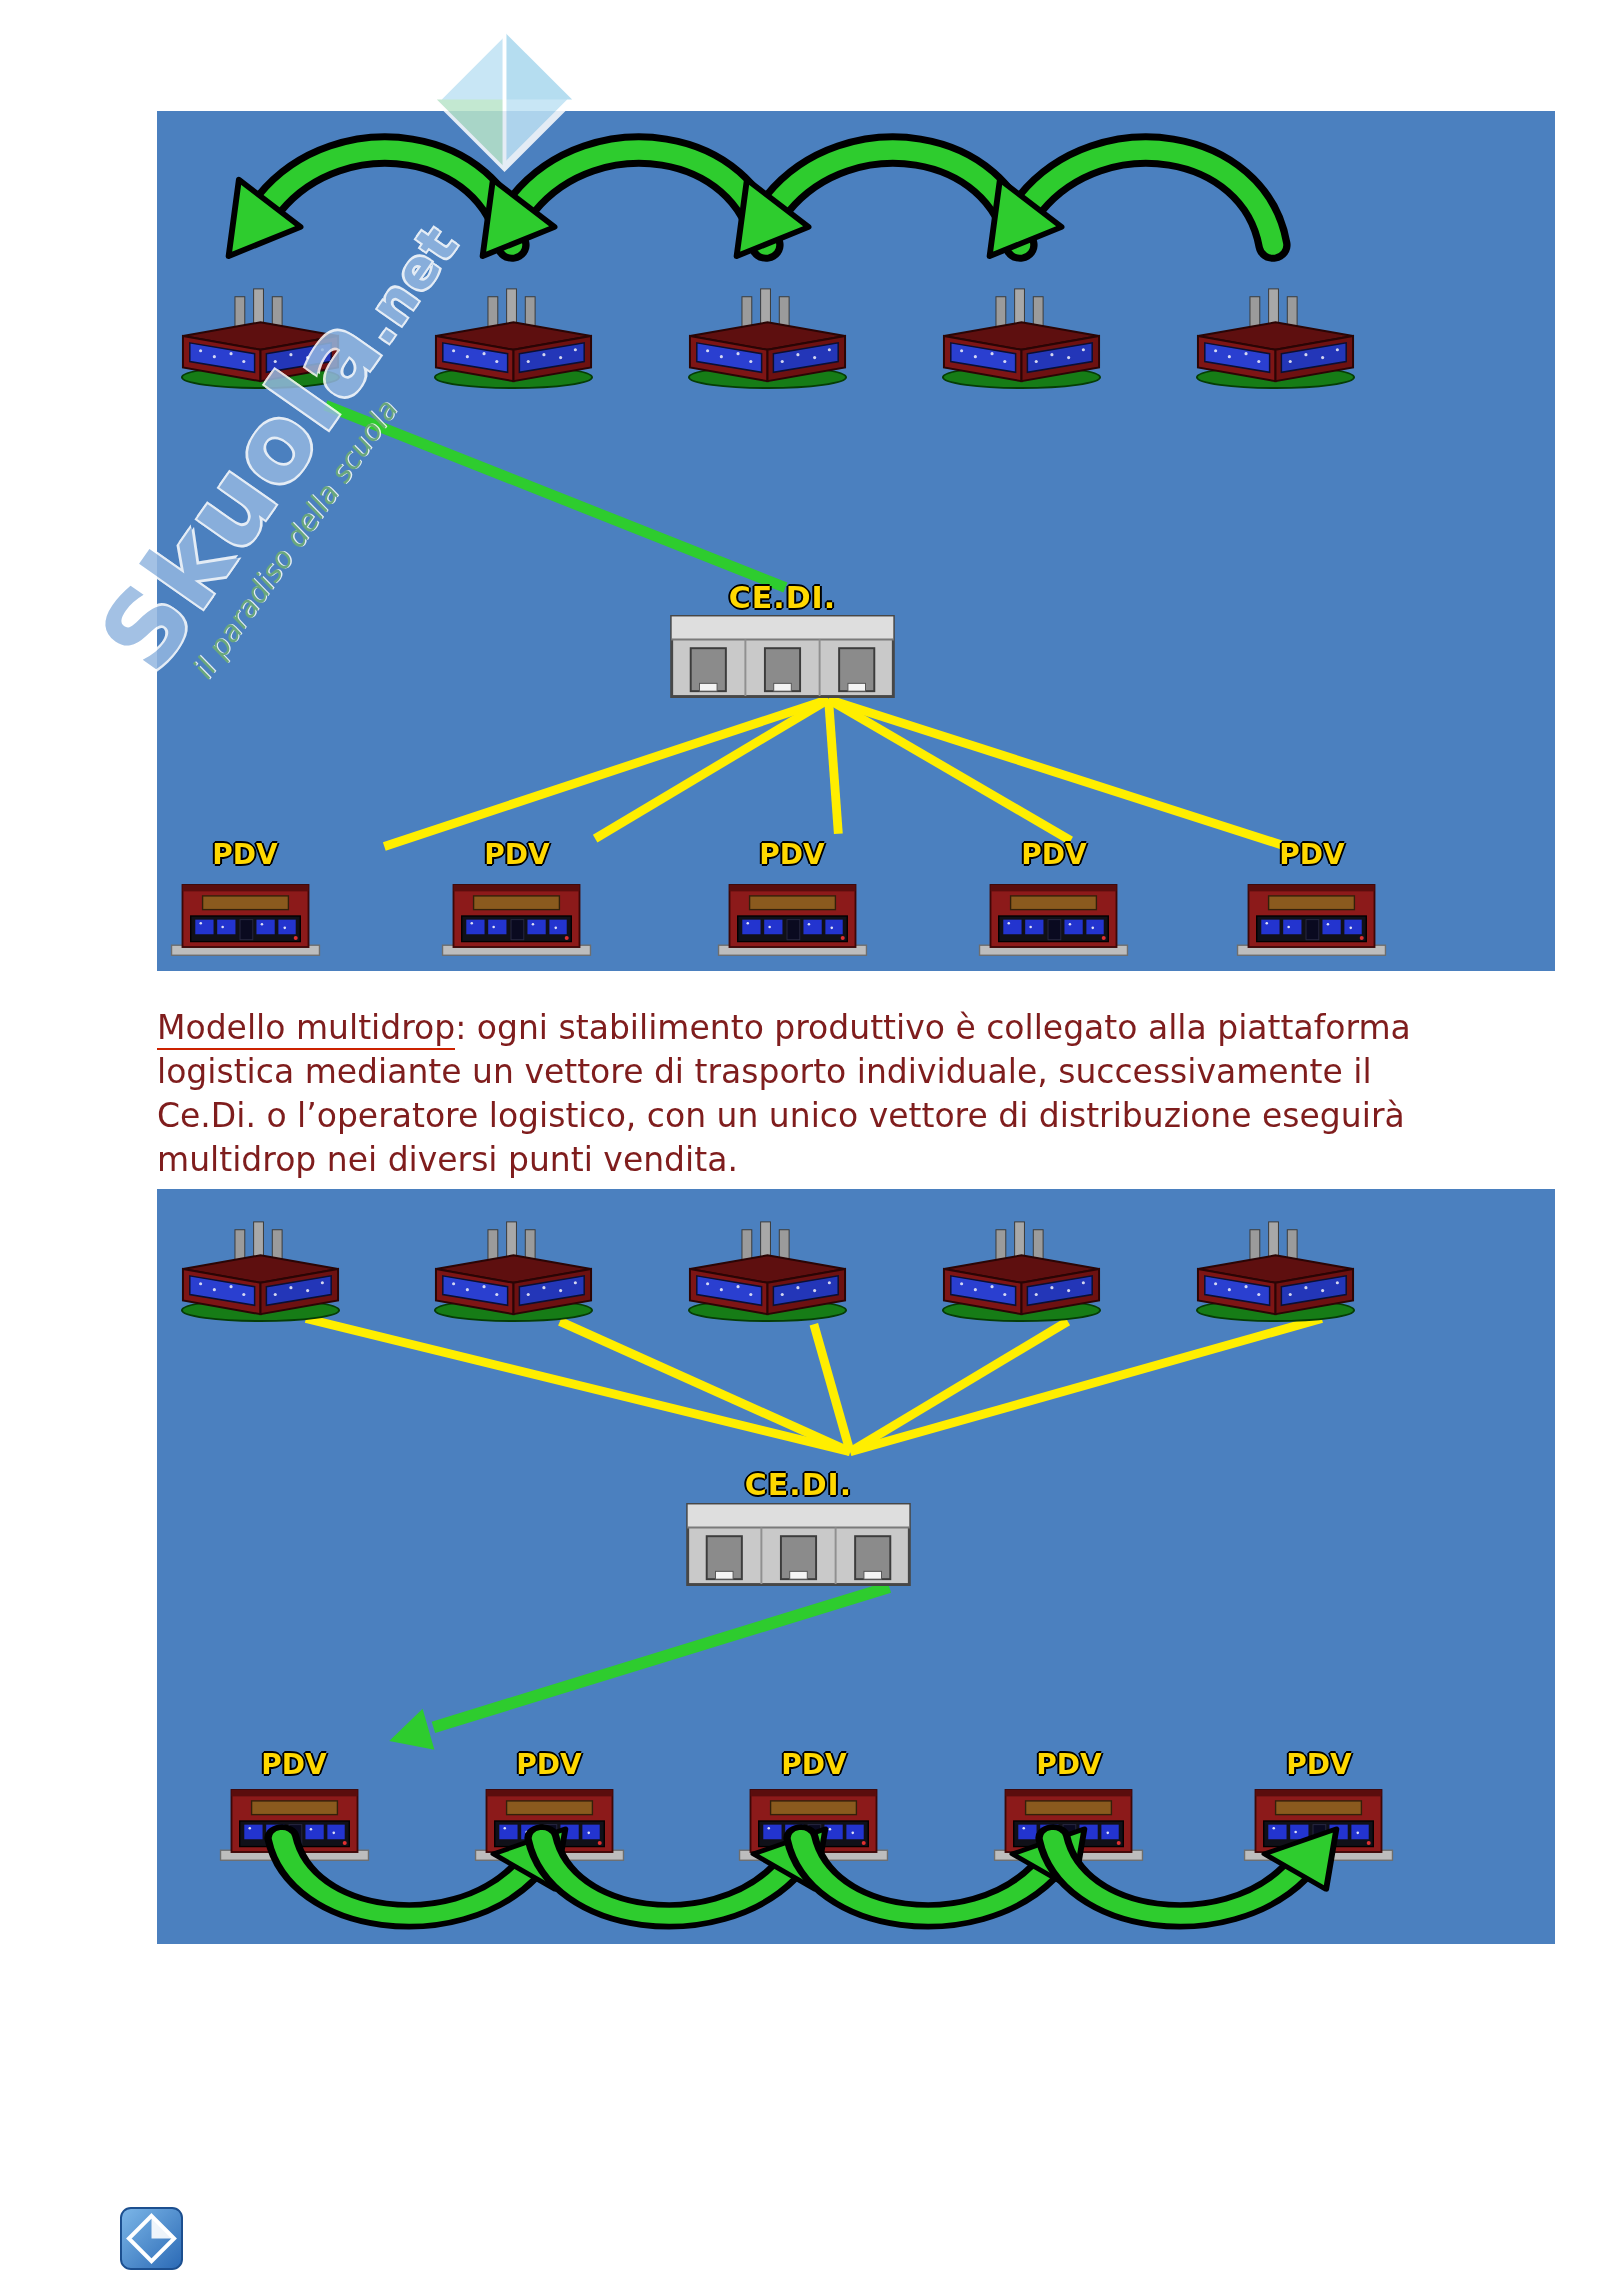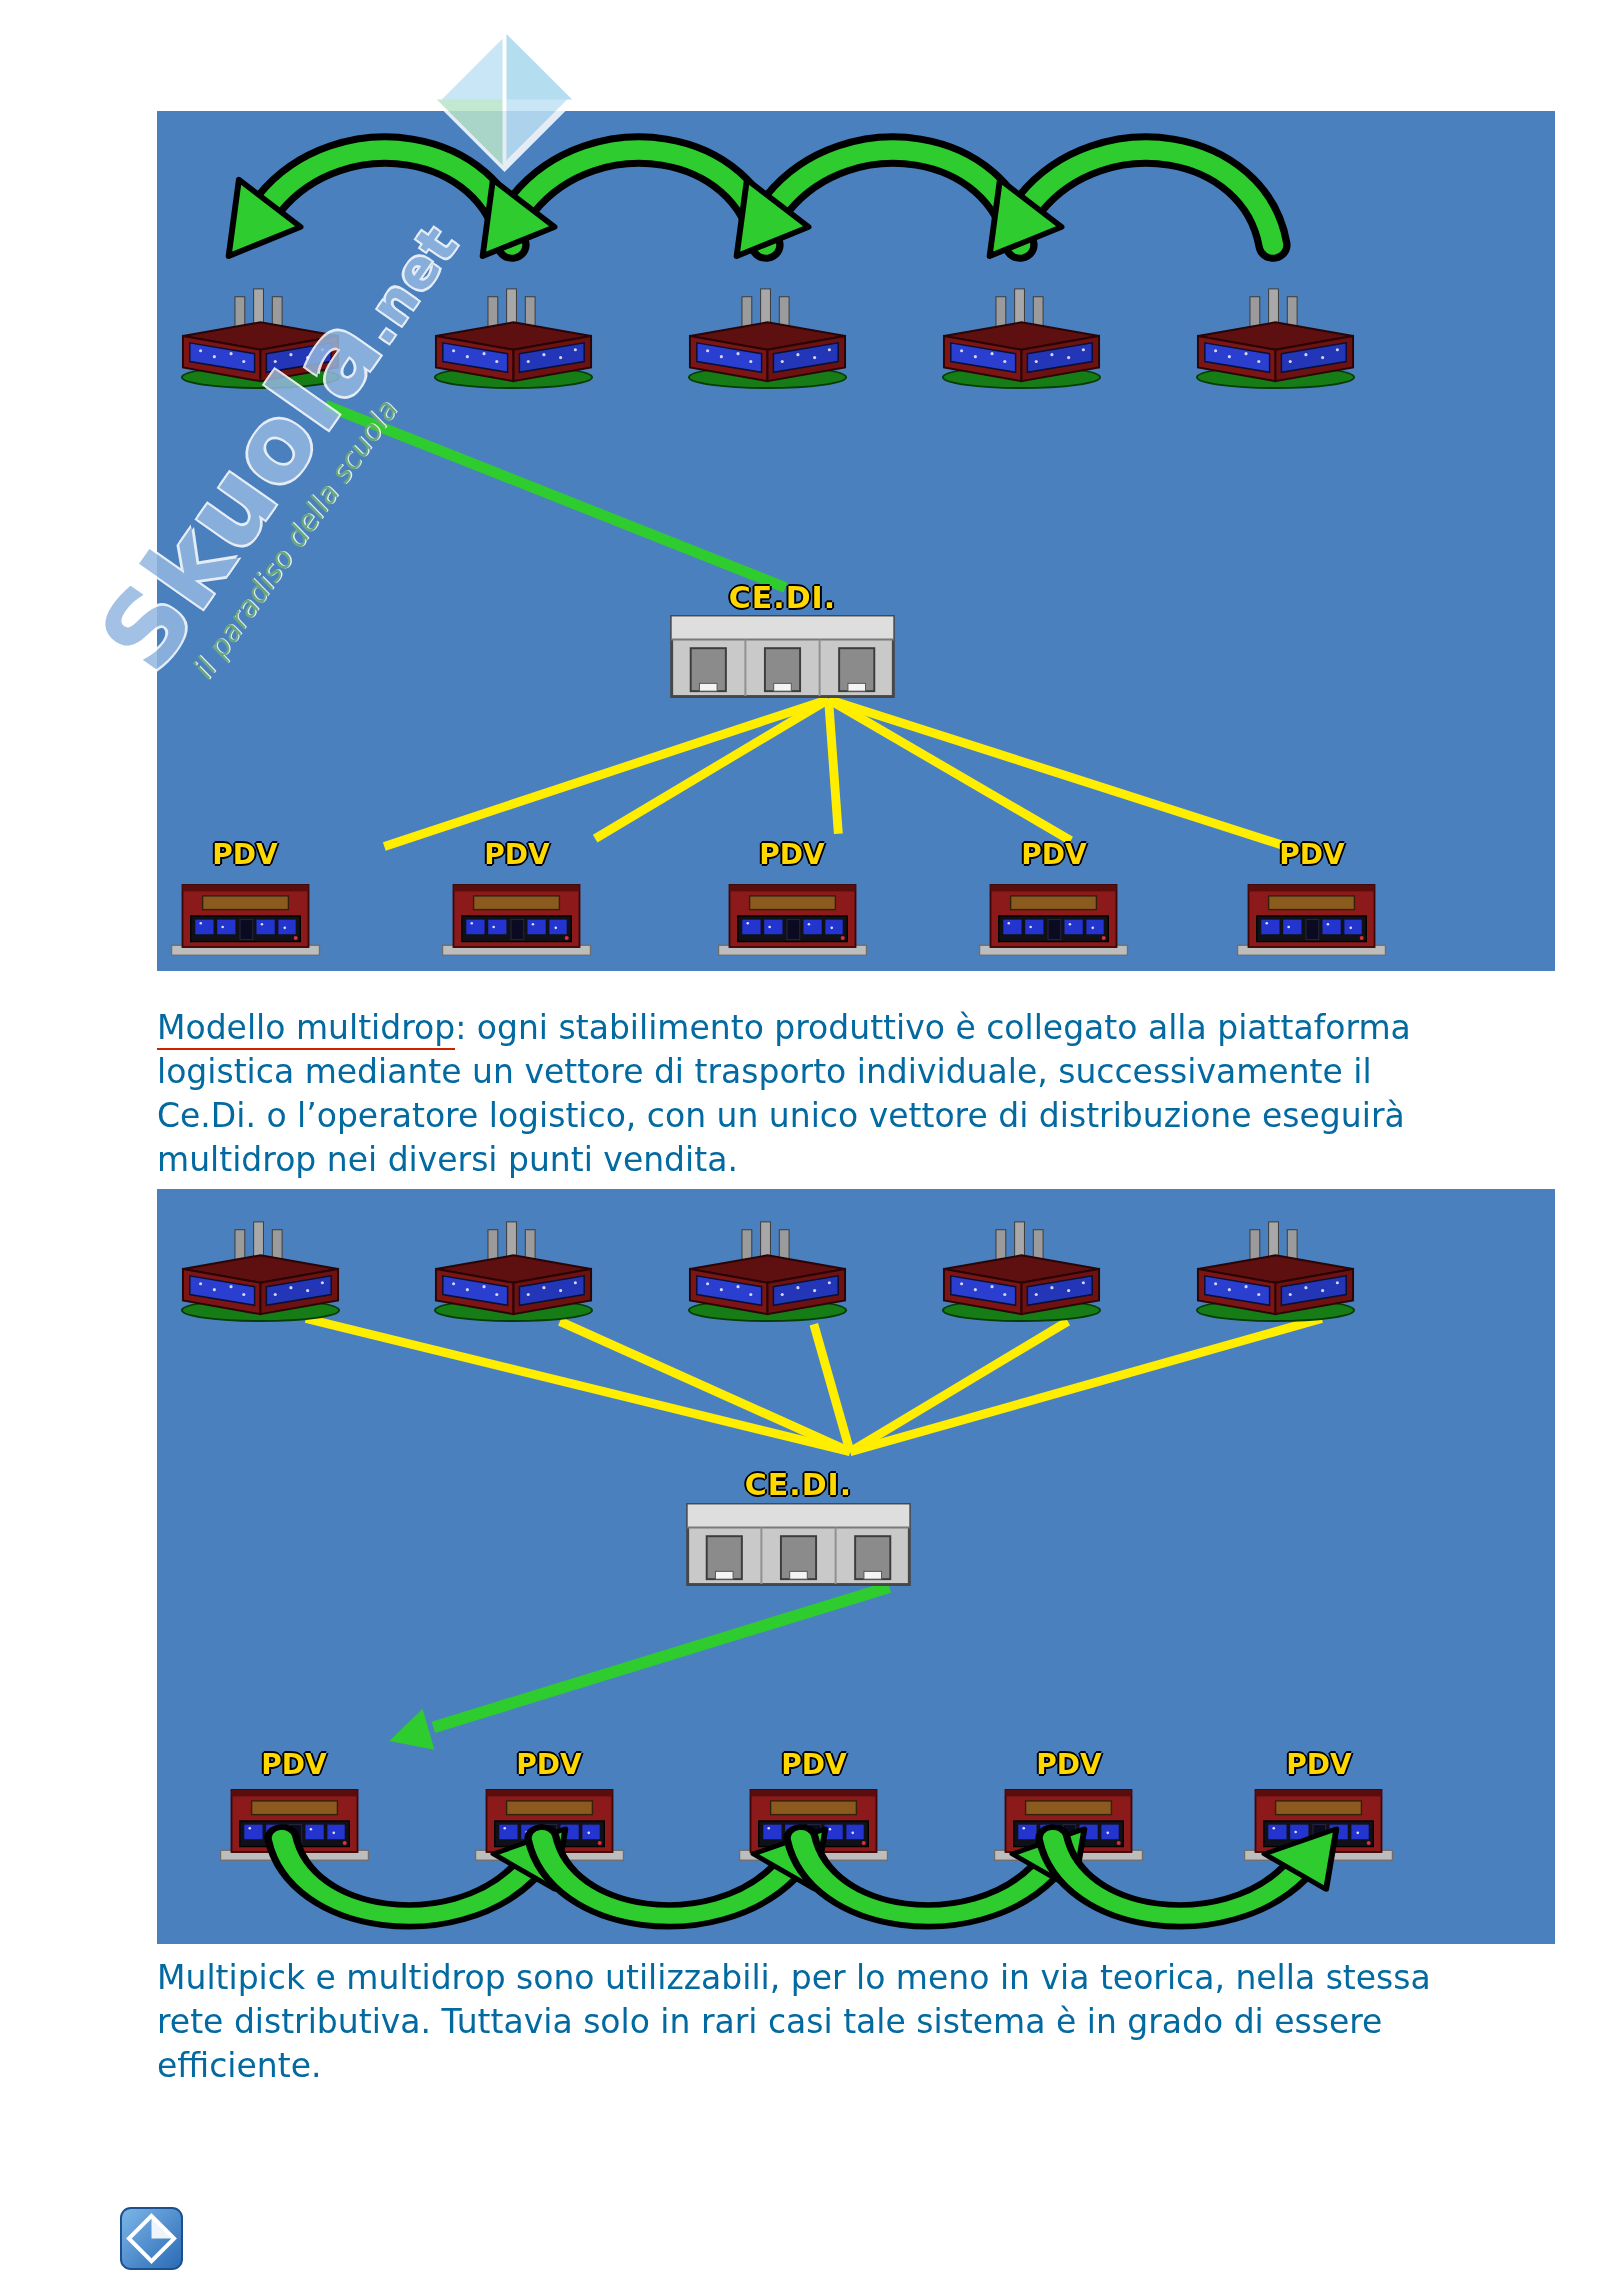"Modello multidrop: ogni stabilimento" .para { color: #0369a1 -> #7f1d1d }
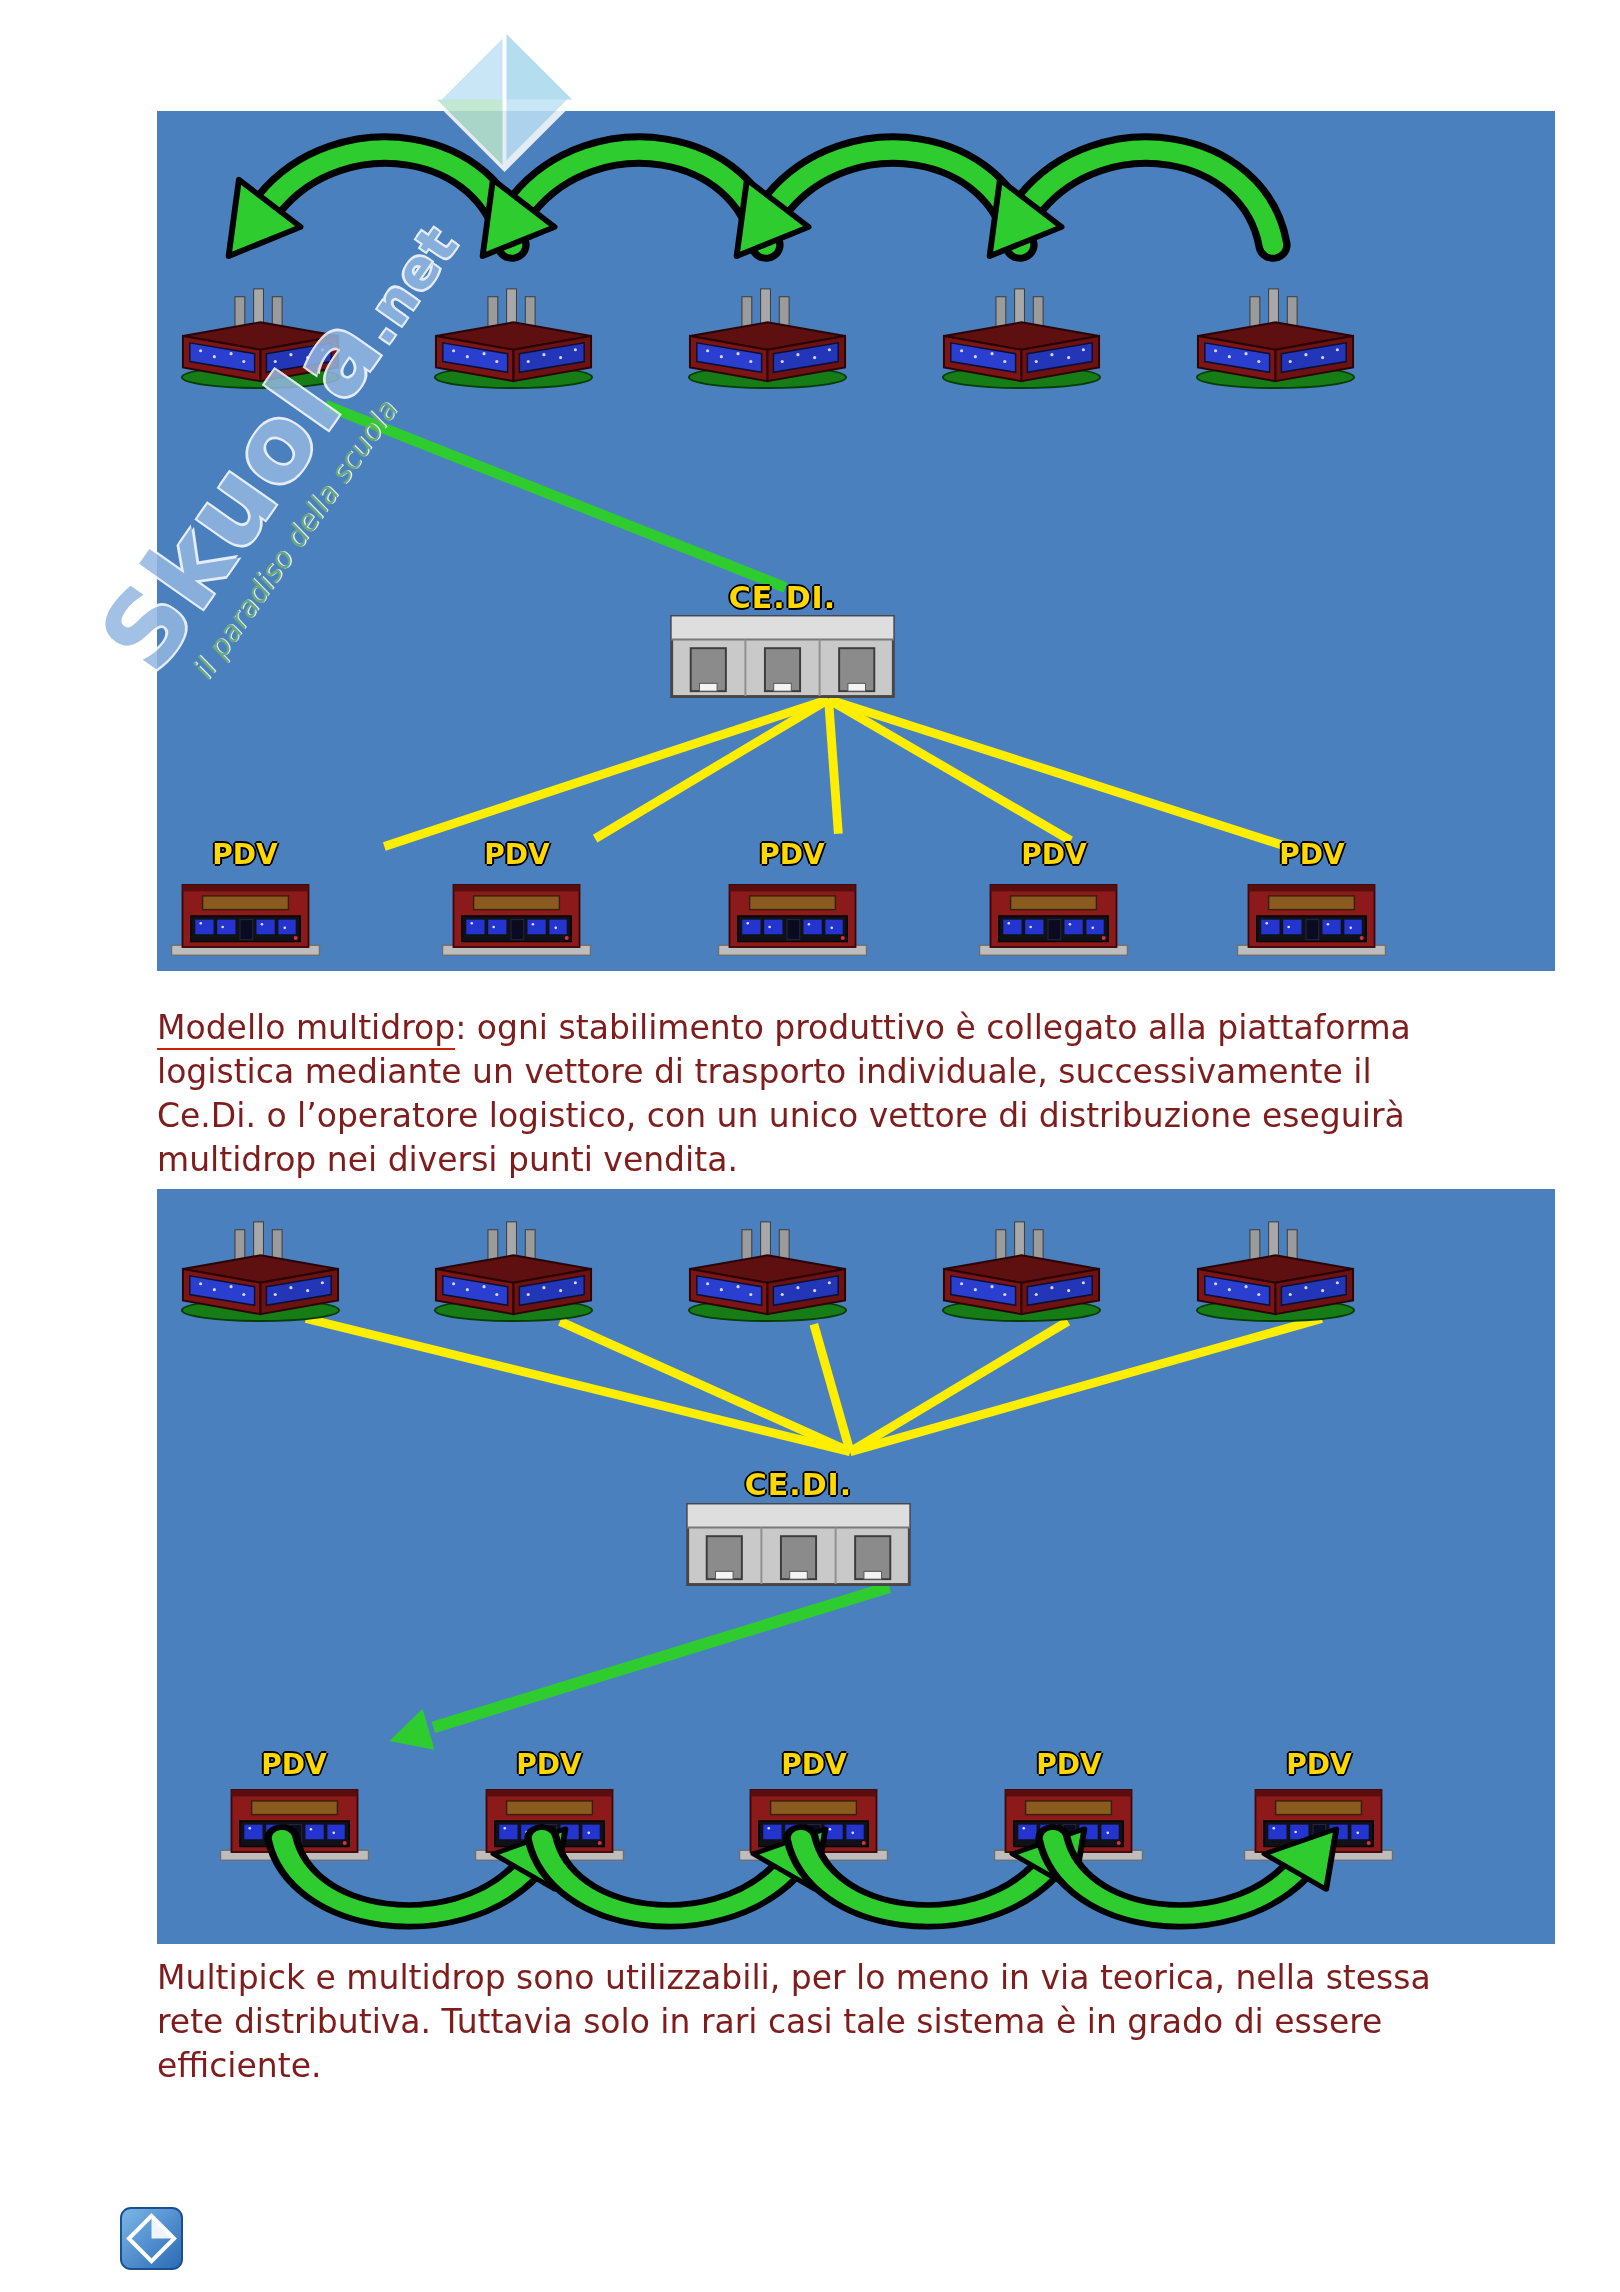"Multipick e multidrop sono utilizzabili," p.para { html: <p>Multipick e multidrop sono utilizzabili, per lo meno in via teorica, nella stessa rete distributiva. Tuttavia solo in rari casi tale sistema è in grado di essere efficiente.</p> -> none }
